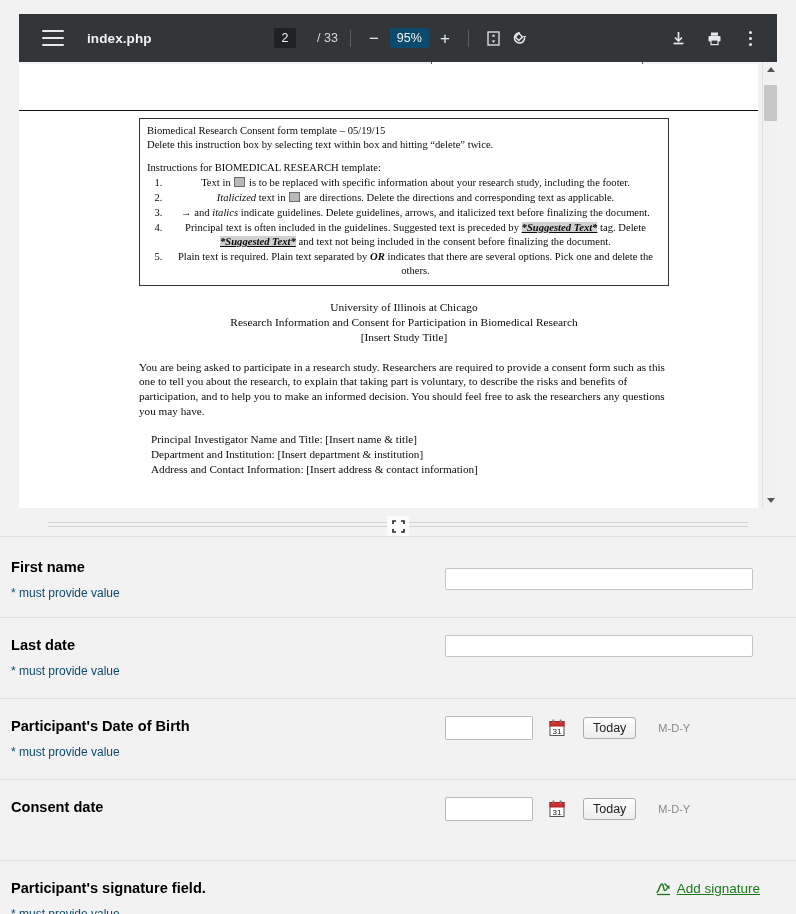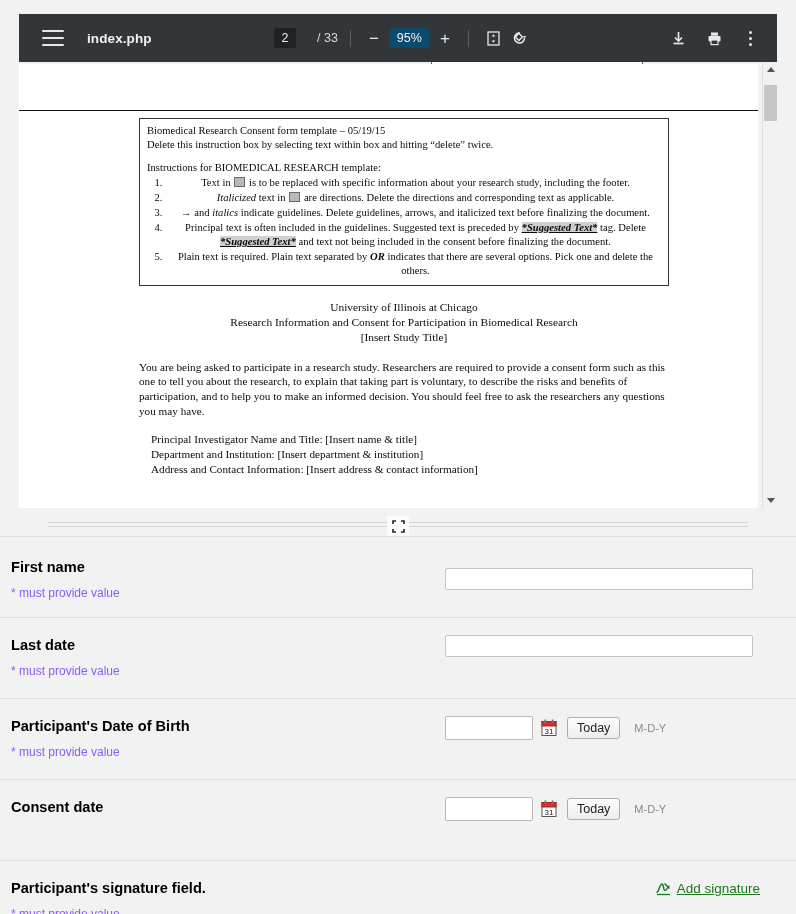"* must provide value" .field-req { color: #8b5cf6 -> #0c4a6e }
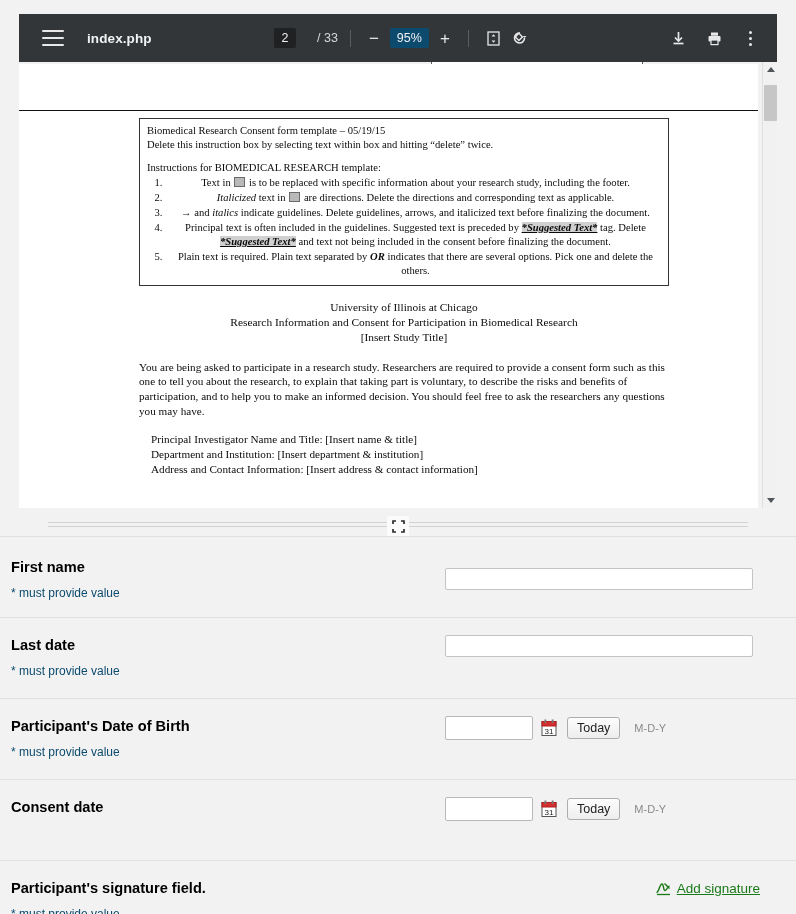"31" .field-right { gap: 4px -> 12px }
